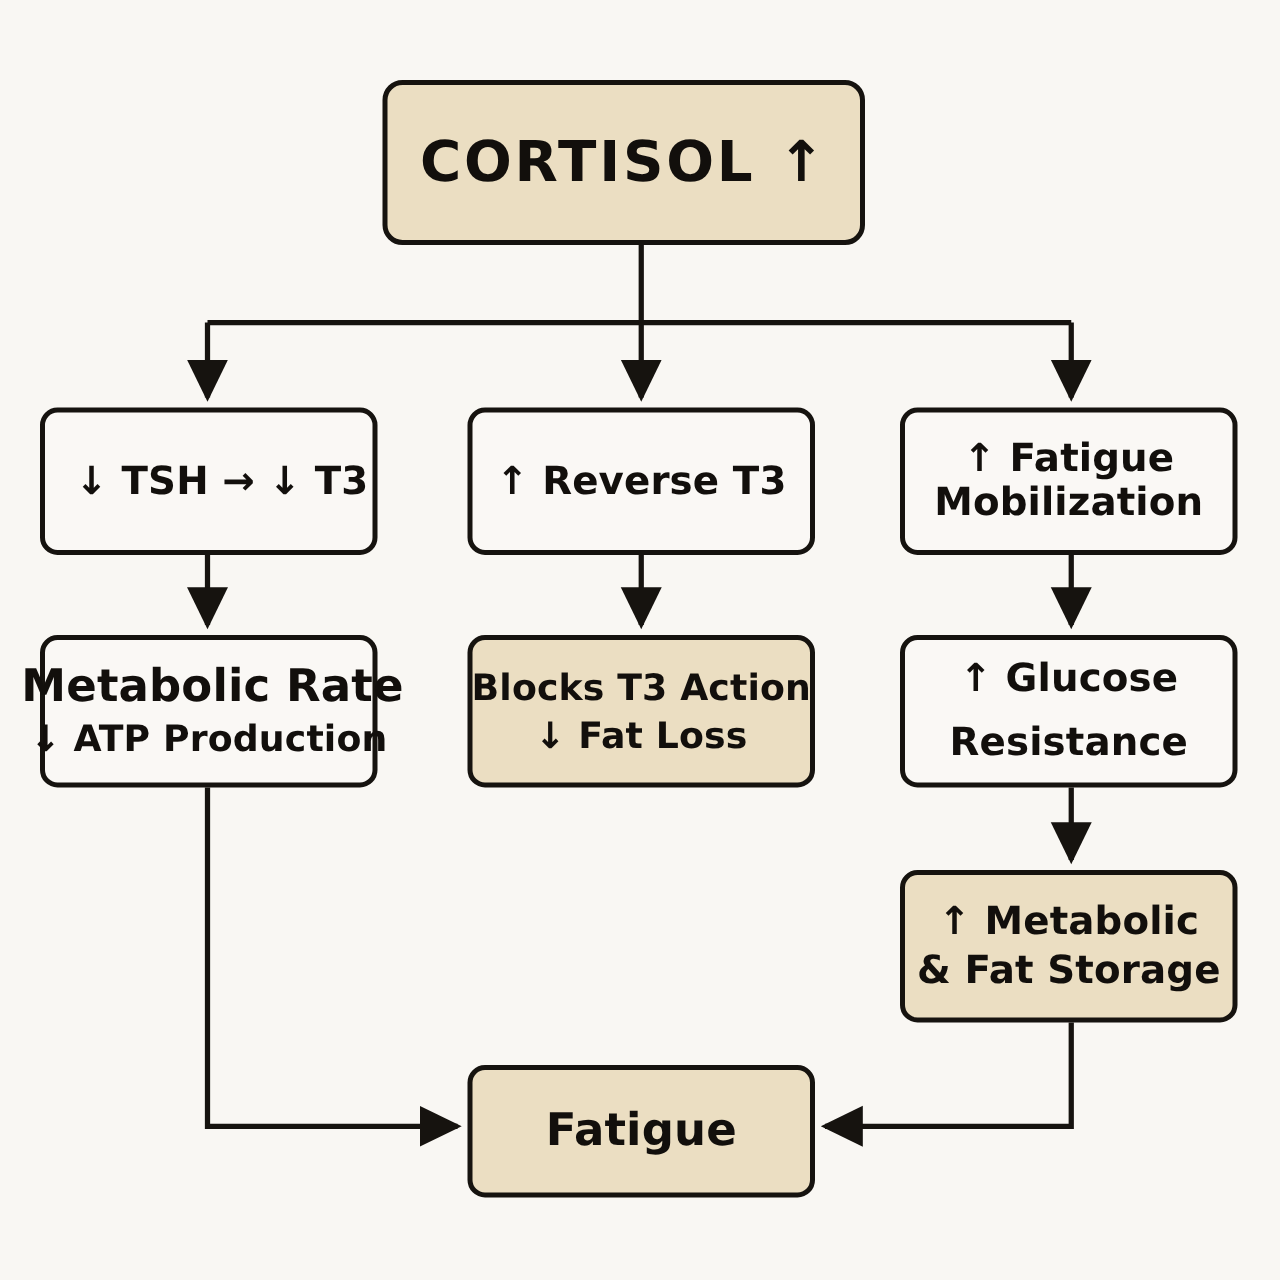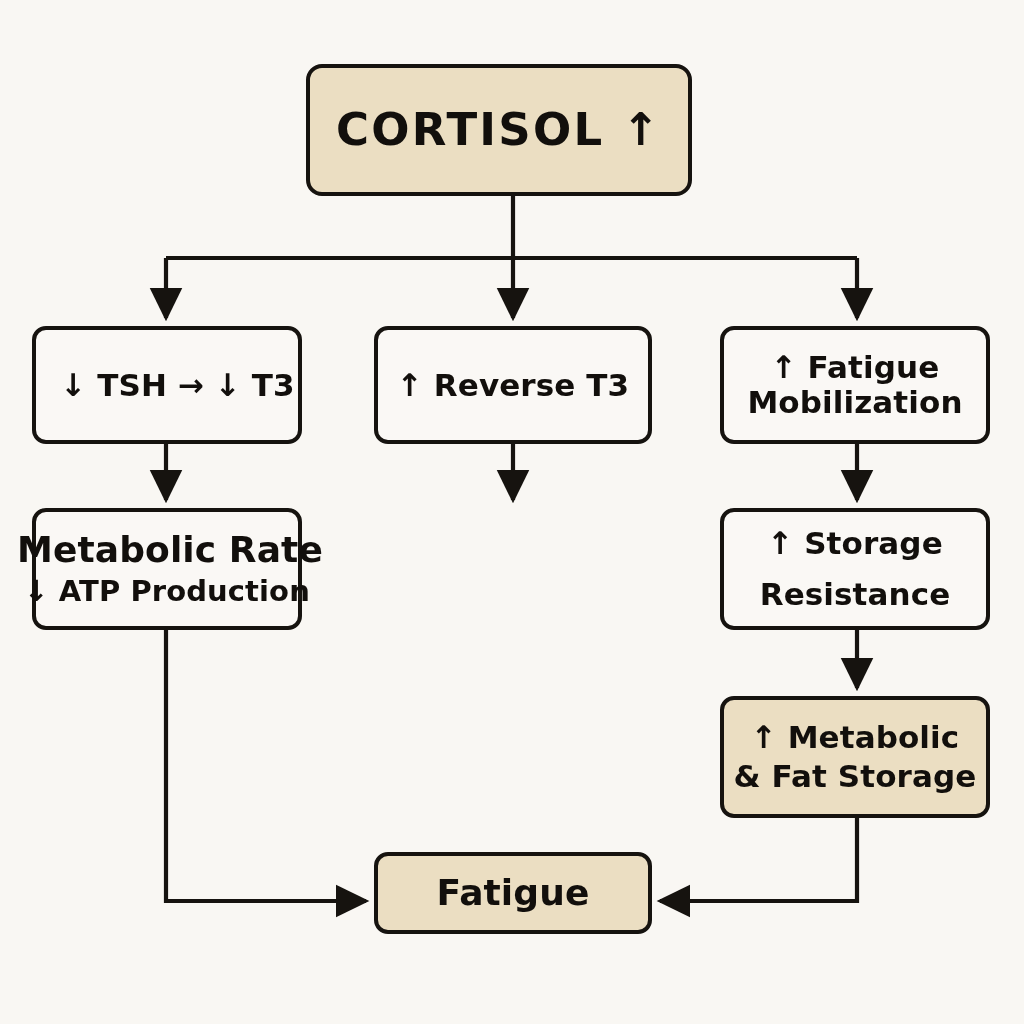"Blocks T3 Action" div.node { html: none -> <div> <span>Blocks T3 Action</span> <span>↓ Fat Loss</span> </div> }
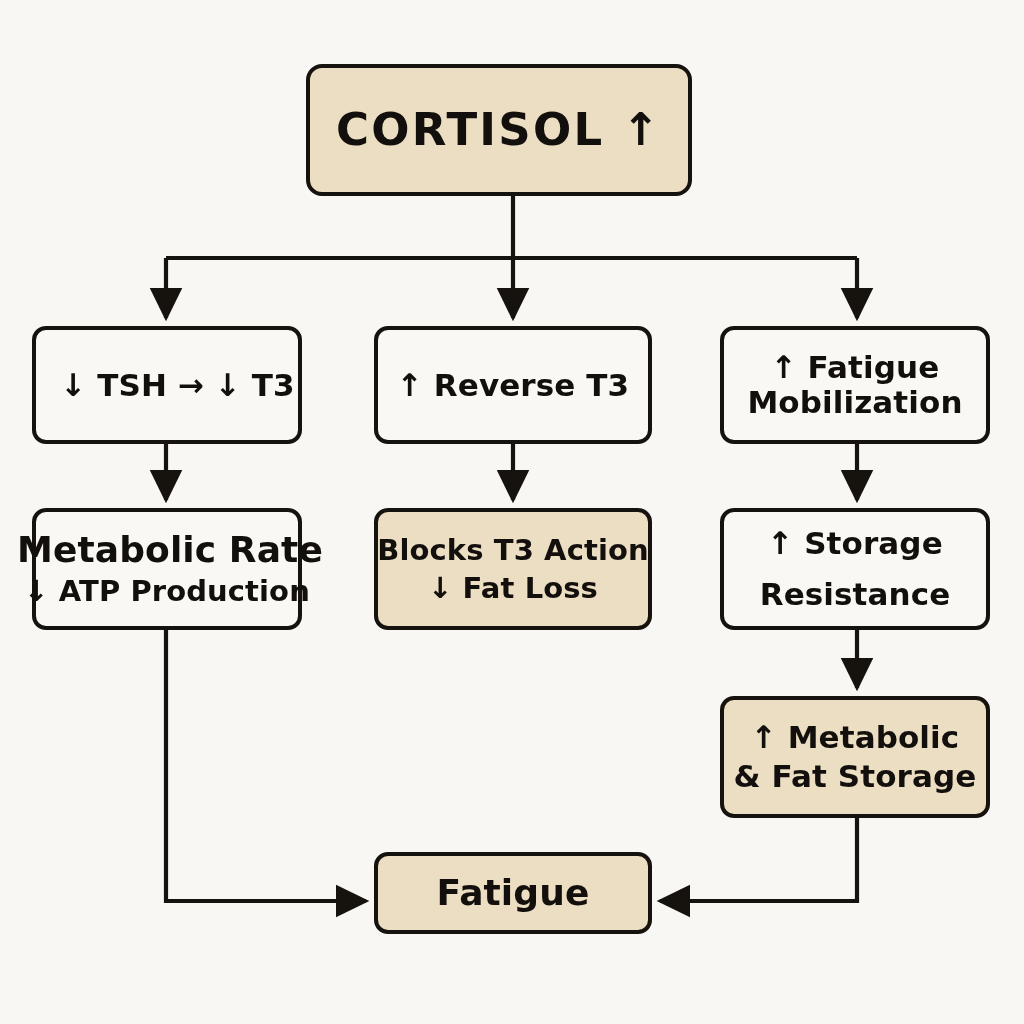"↑ Storage" span.ln { text: Storage -> Glucose }
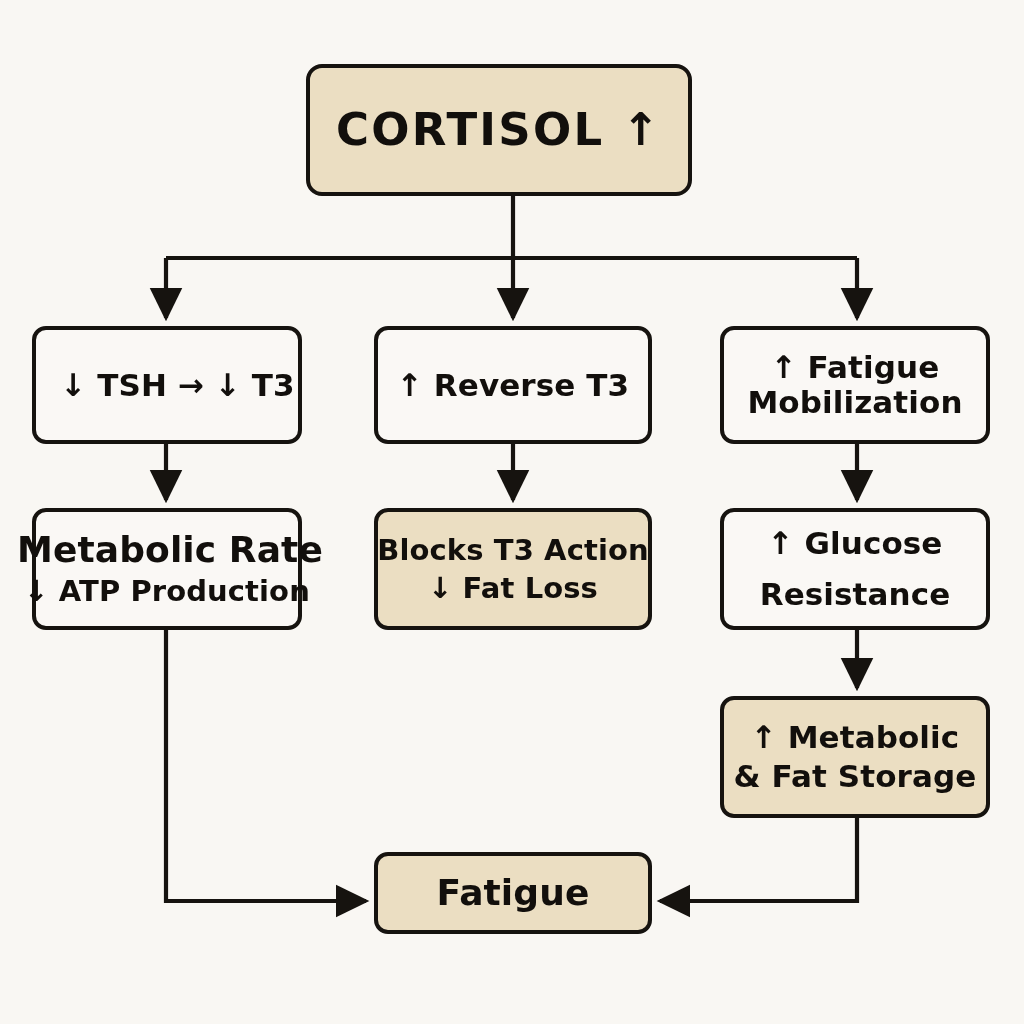"Fatigue" #node-fatigue { height: 82px -> 106px }
